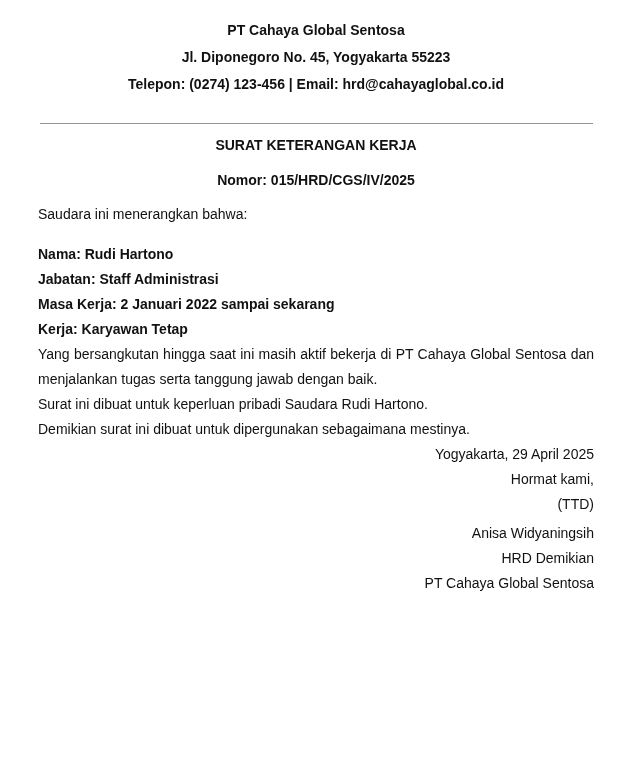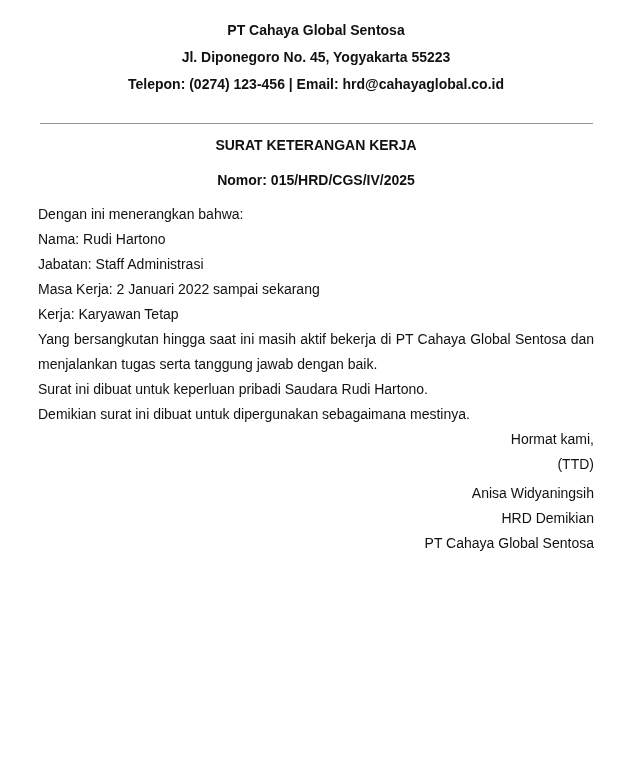"Dengan ini menerangkan bahwa:" p.intro { text: Dengan -> Saudara }
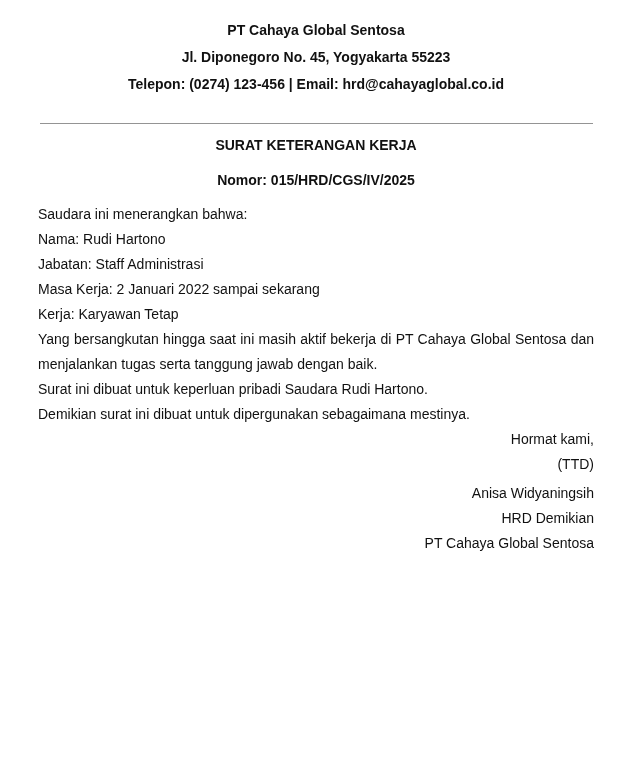"Nama: Rudi Hartono" .details { font-weight: none -> bold; margin-top: none -> 15px }
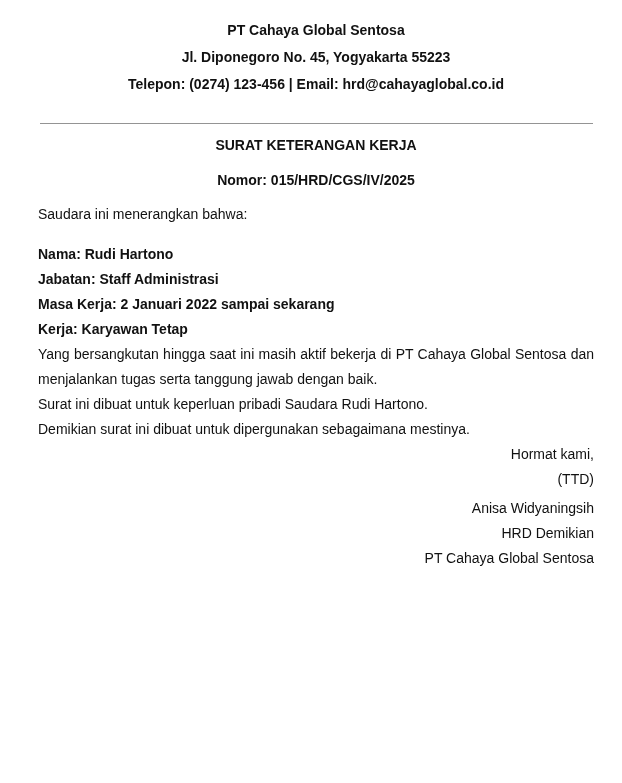"Yogyakarta, 29 April 2025" p.place-date { html: none -> <p>Yogyakarta, 29 April 2025</p> }
